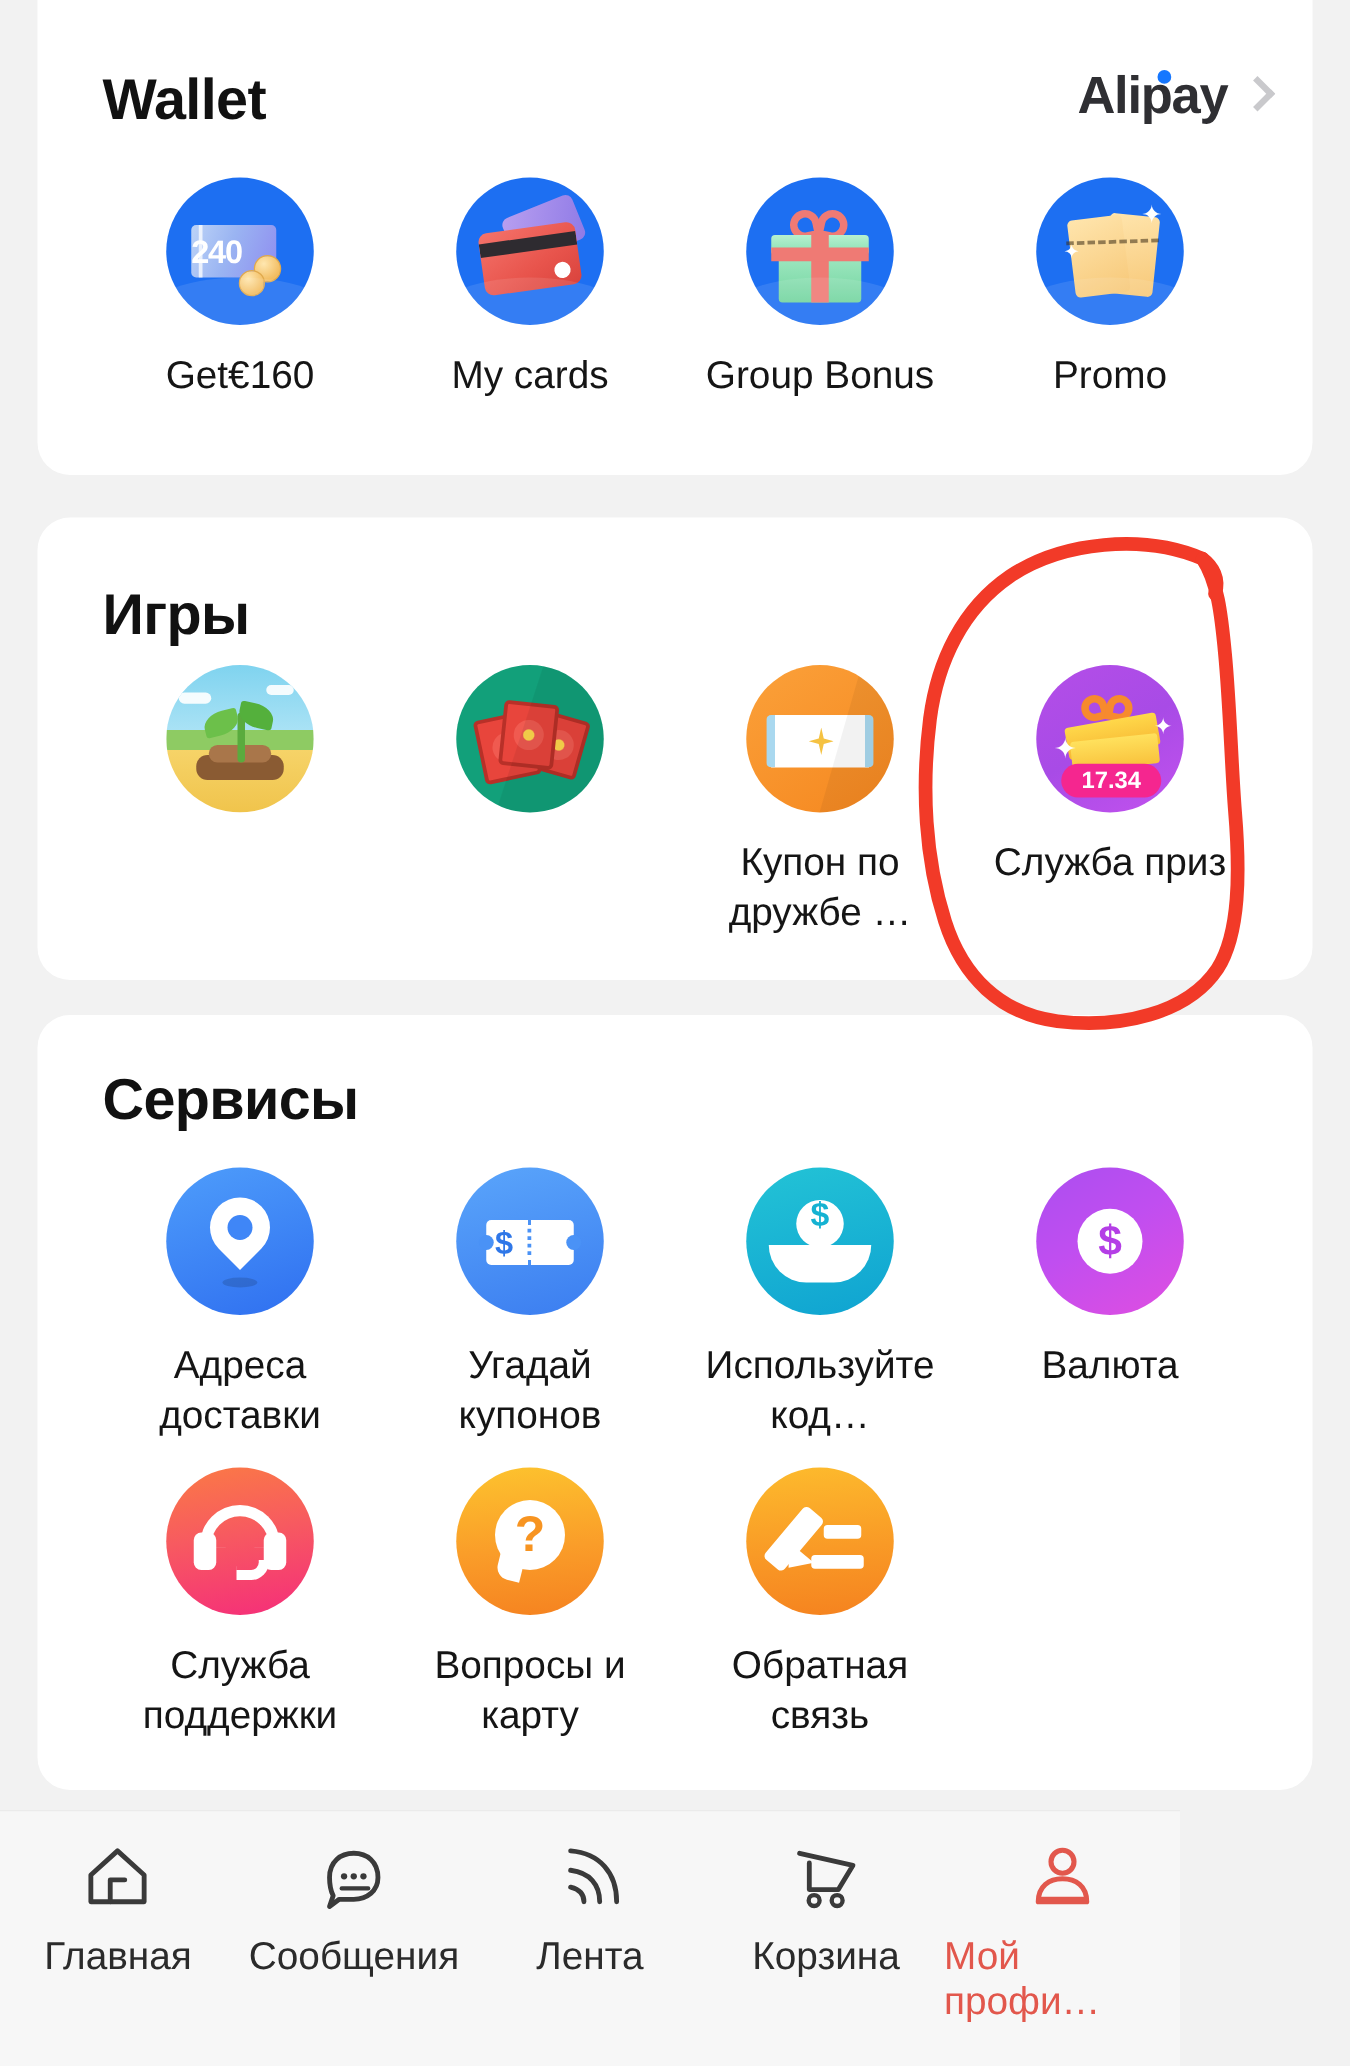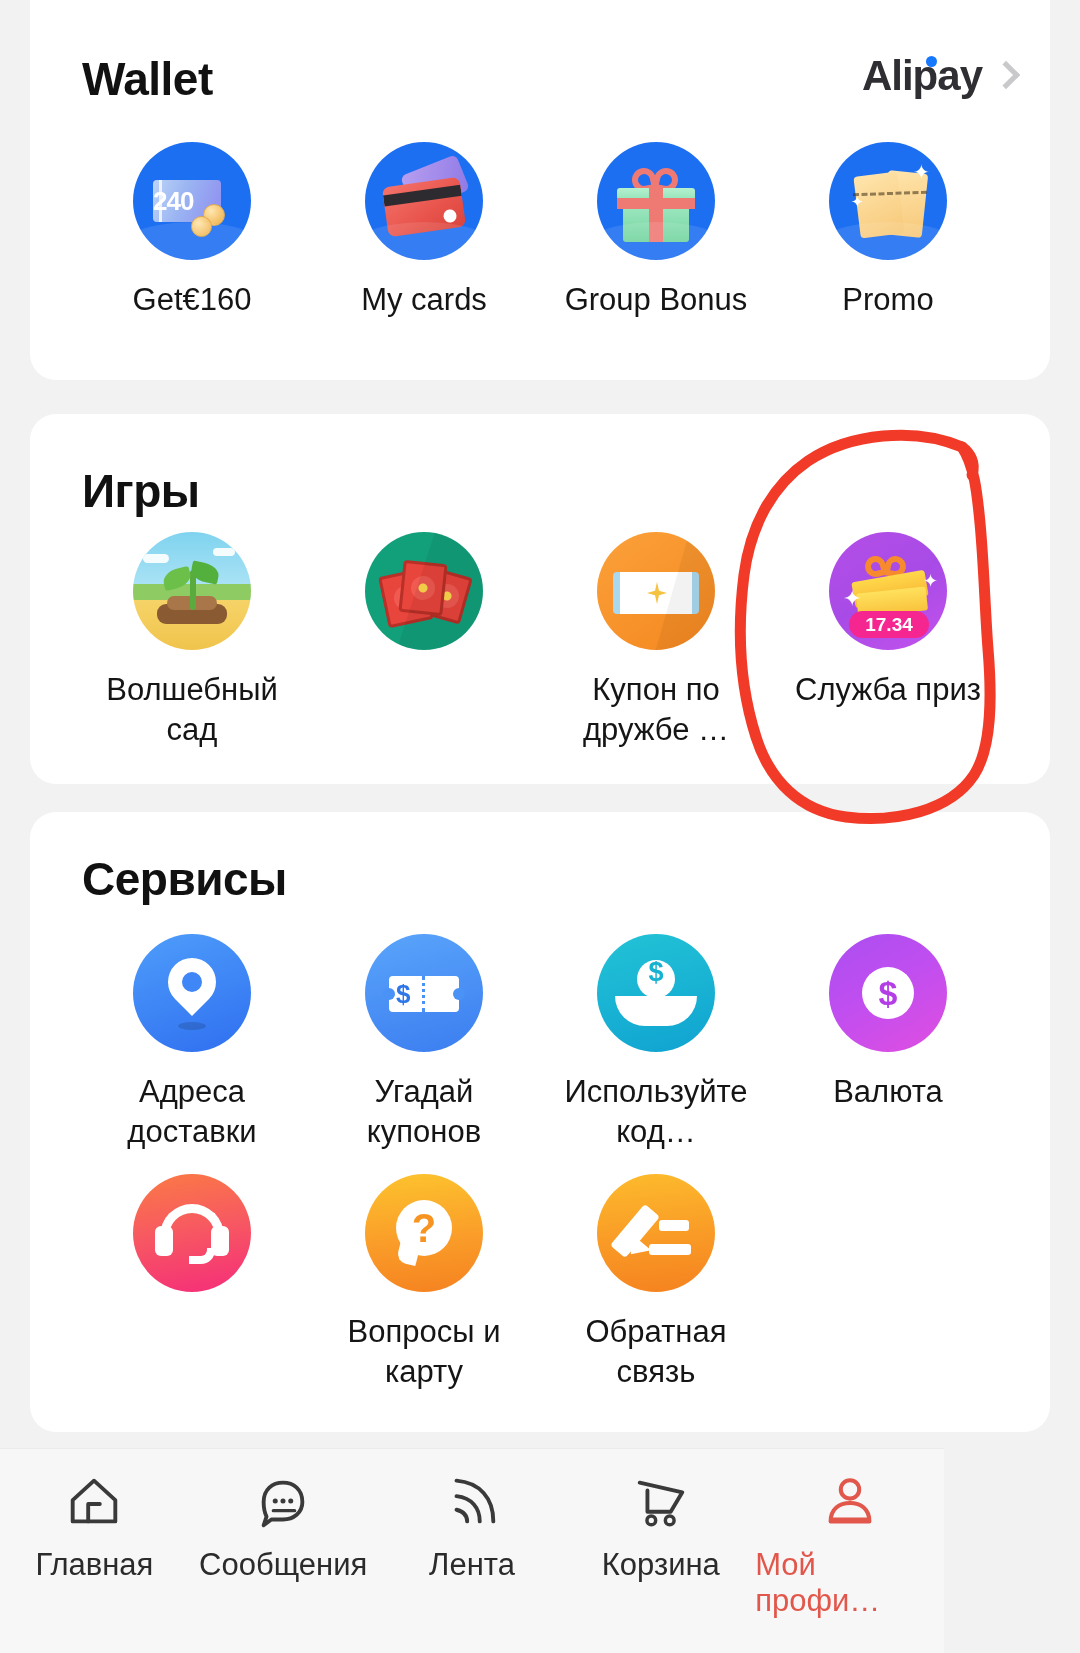"Волшебный" div.lbl { html: <div>Волшебный сад</div> -> none }
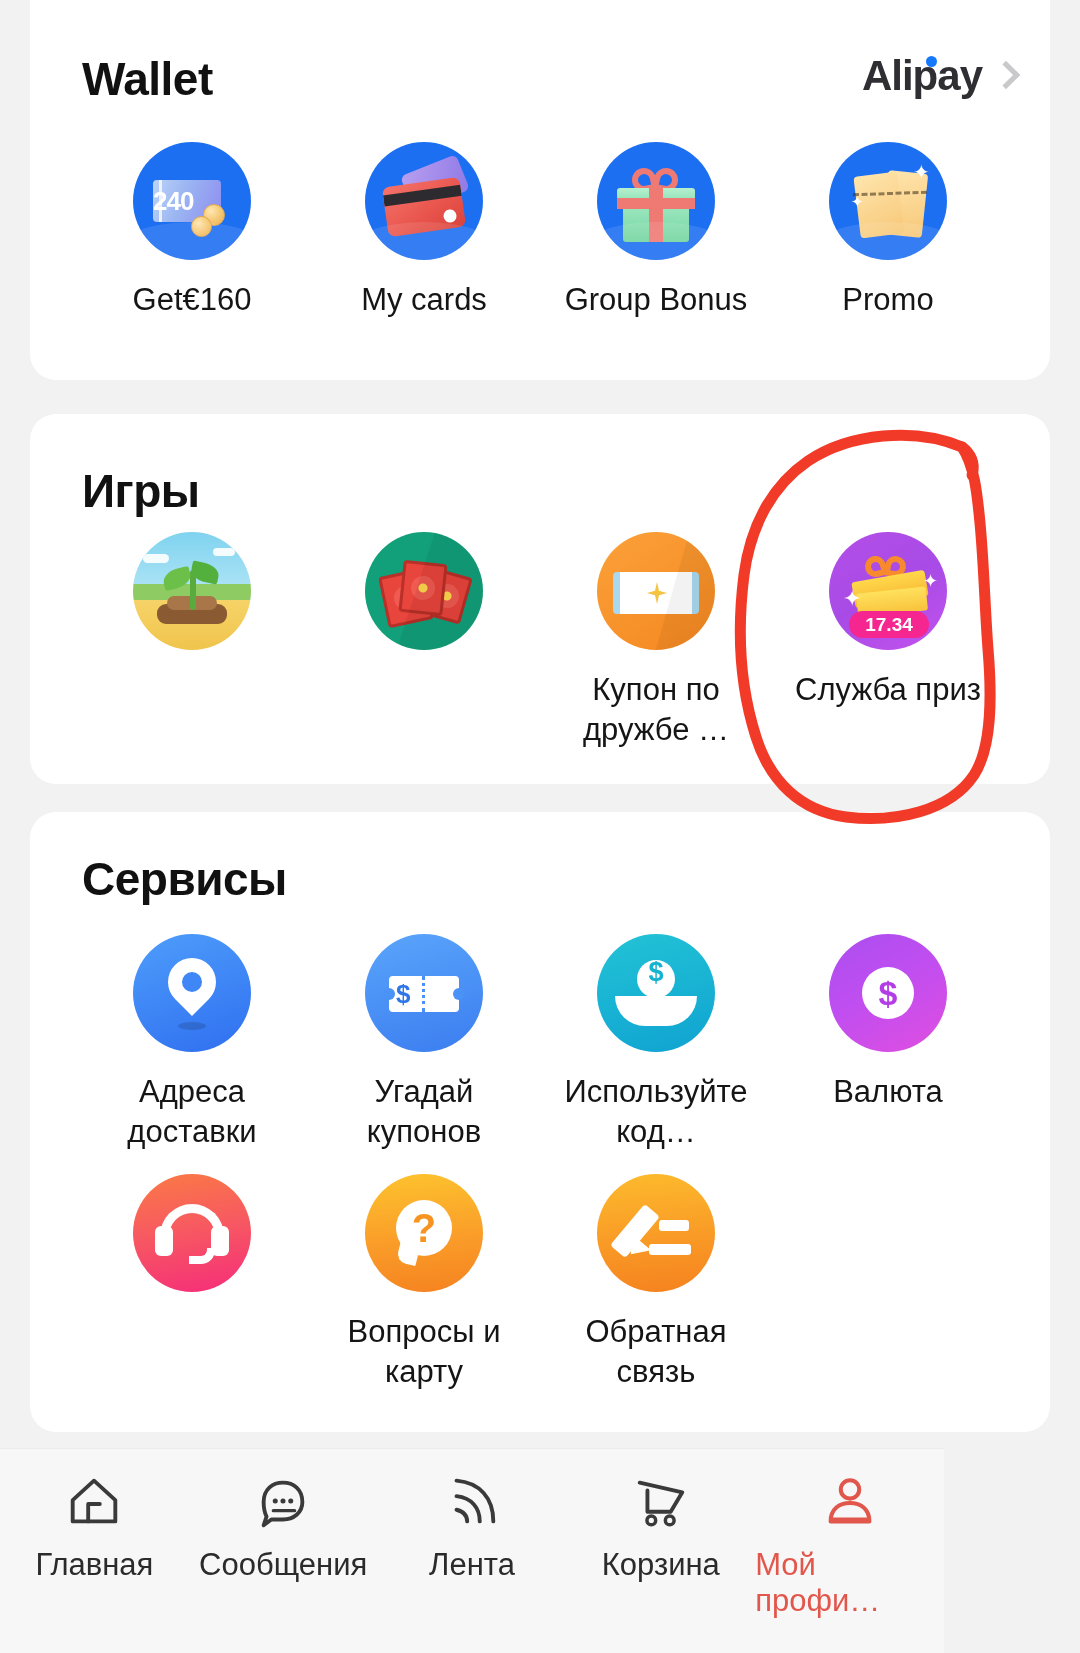"Служба" div.lbl { html: none -> <div>Служба поддержки</div> }
